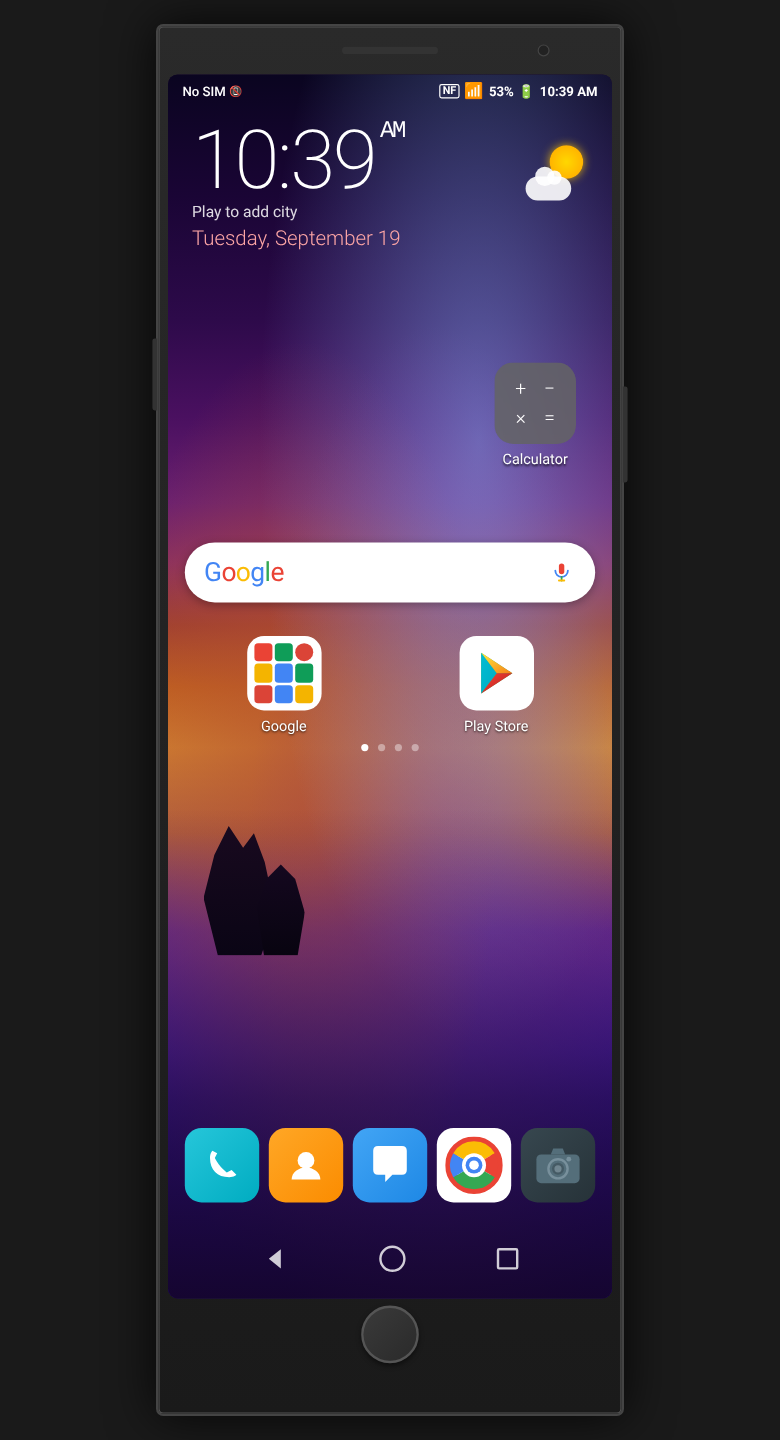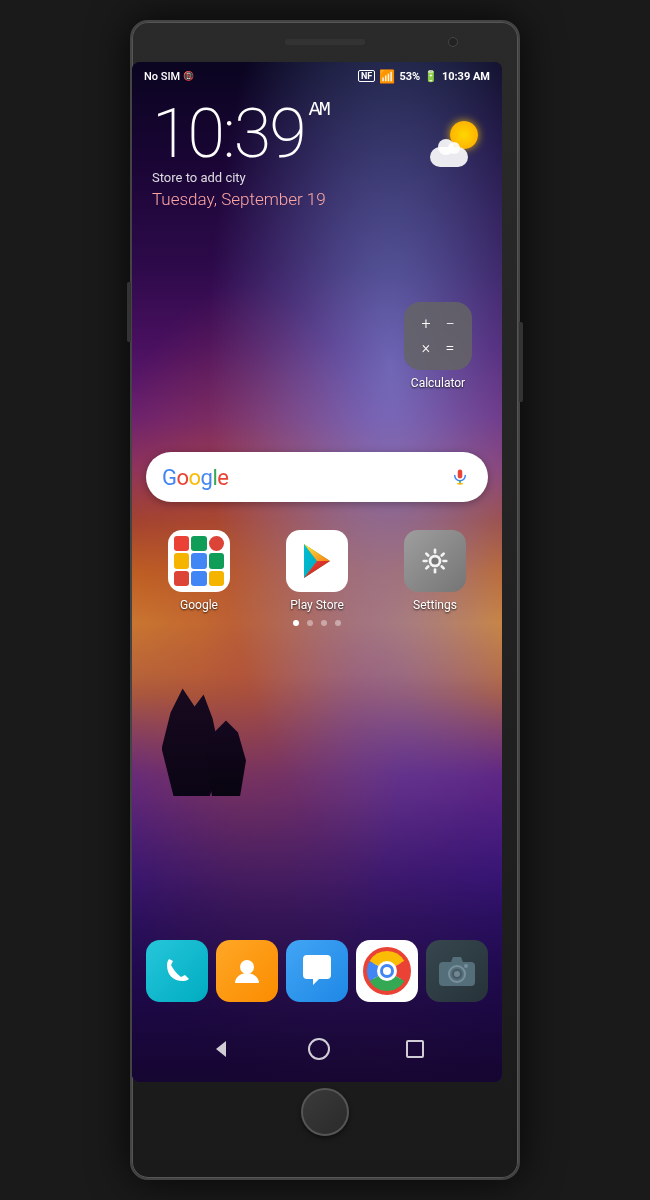"No SIM" .phone-outer { align-items: flex-start -> center; border-radius: 18px -> 6px }
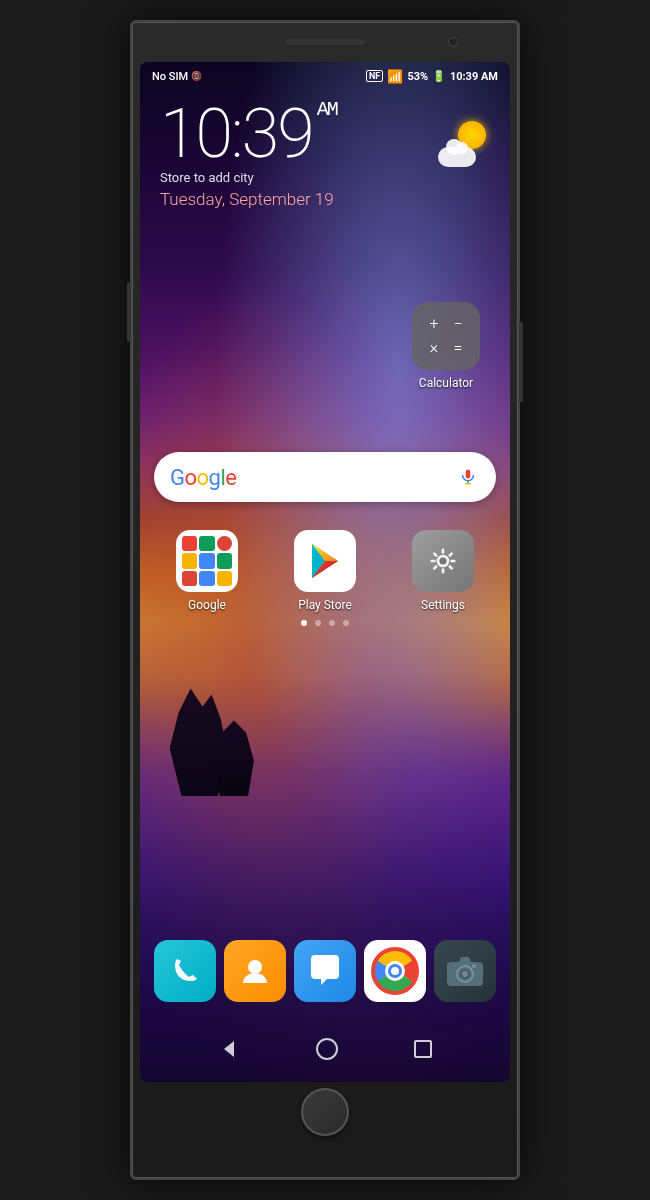"Store to add city" div.clock-subtitle { text: Store -> Play }
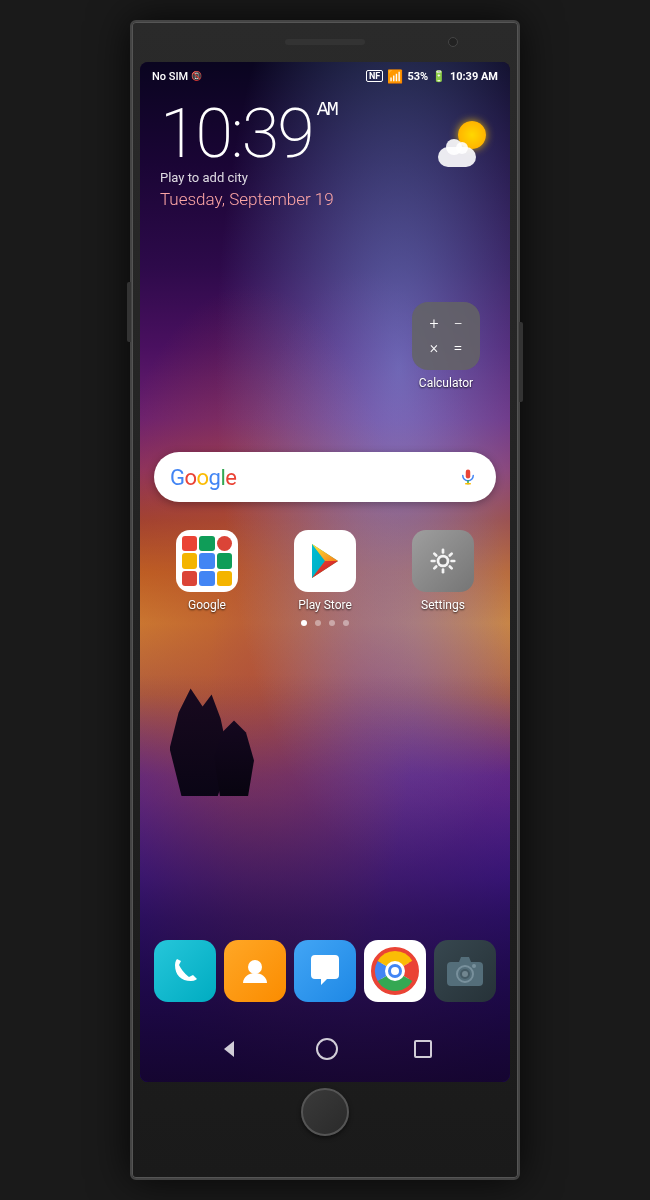"Settings" div.app-item { html: <div> <div> <svg> <circle></circle> <circle></circle> <g> <rect></rect> <rect></rect> <rect></rect> <rect></rect> <rect></rect> <rect></rect> <rect></rect> <rect></rect> </g> </svg> </div> <div>Settings</div> </div> -> none }
